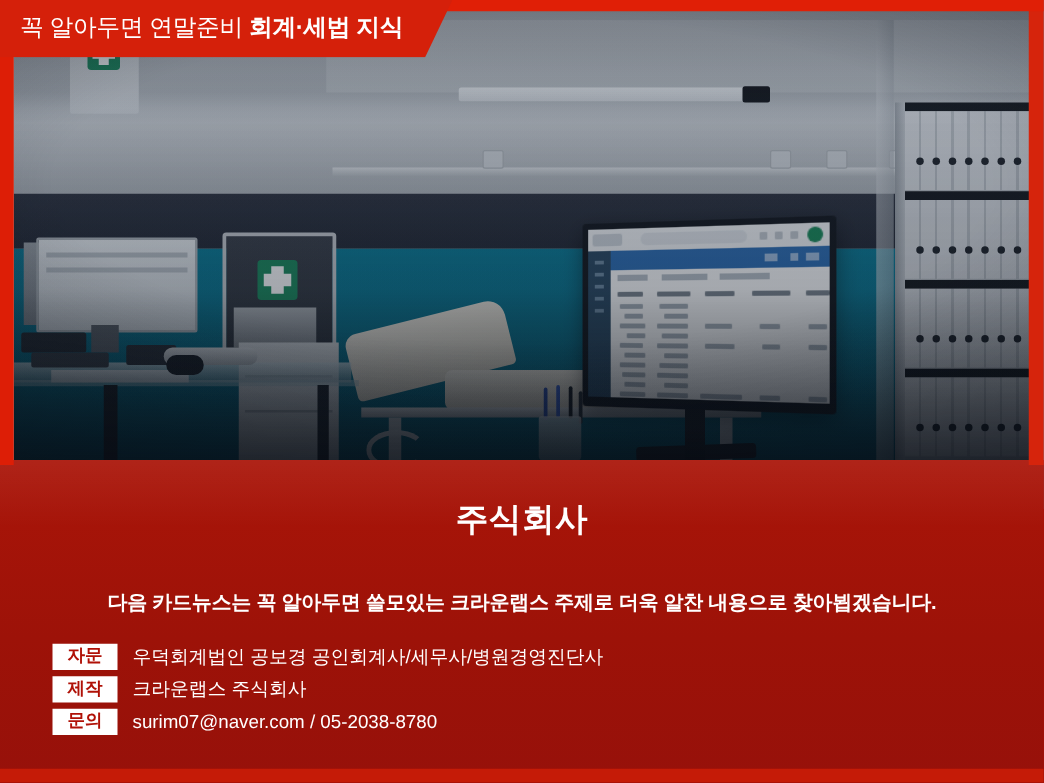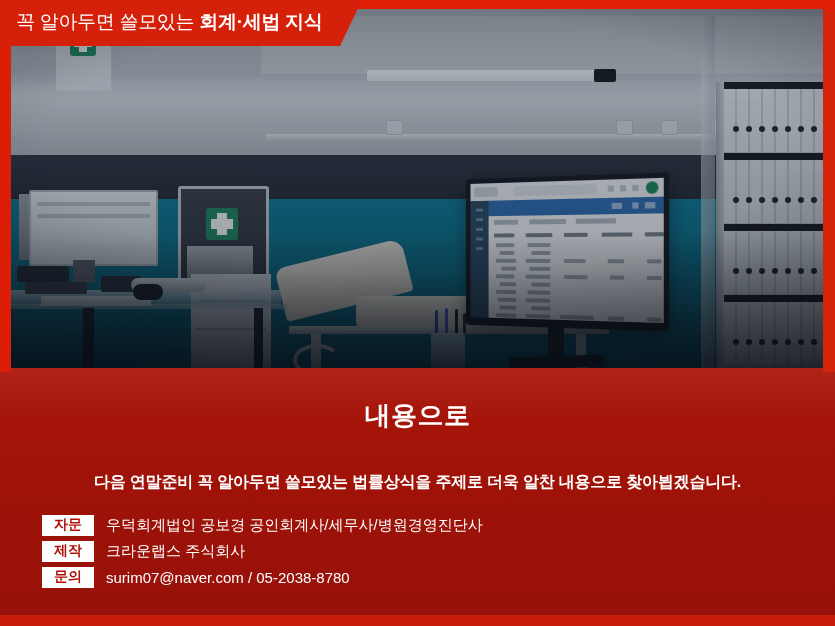"꼭 알아두면 쓸모있는" span.rb-light { text: 쓸모있는 -> 연말준비 }
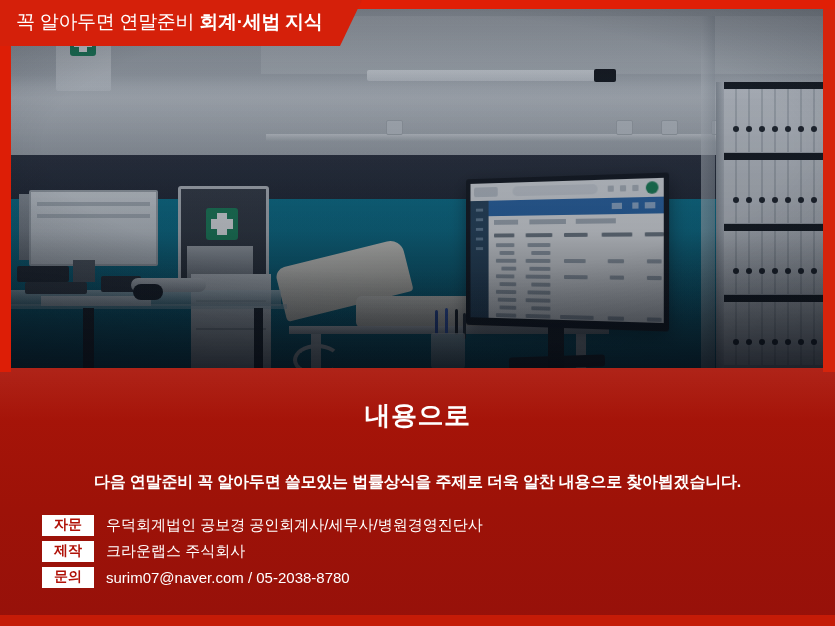"내용으로" div { text: 내용으로 -> 주식회사 }
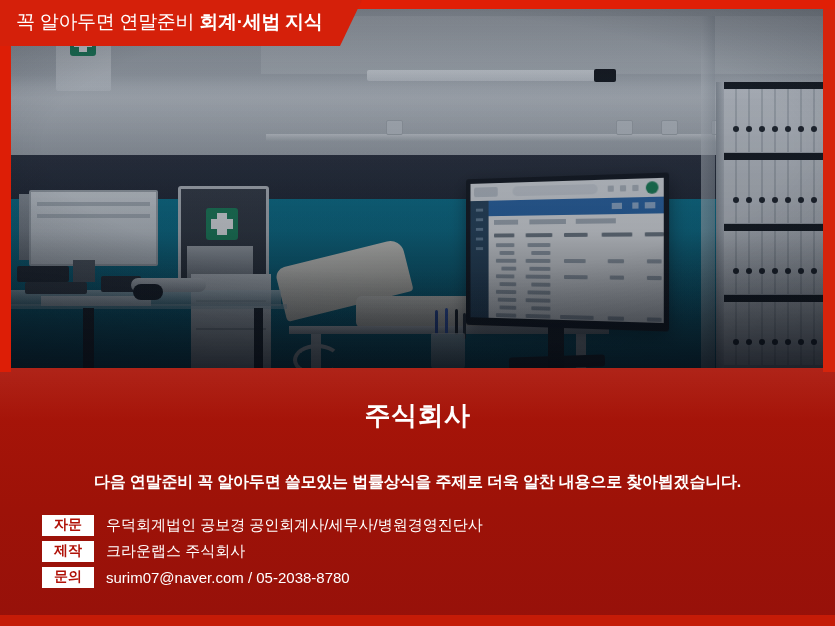"다음 연말준비 꼭 알아두면 쓸모있는" div { text: 연말준비 꼭 알아두면 쓸모있는 법률상식을 -> 카드뉴스는 꼭 알아두면 쓸모있는 크라운랩스 }
